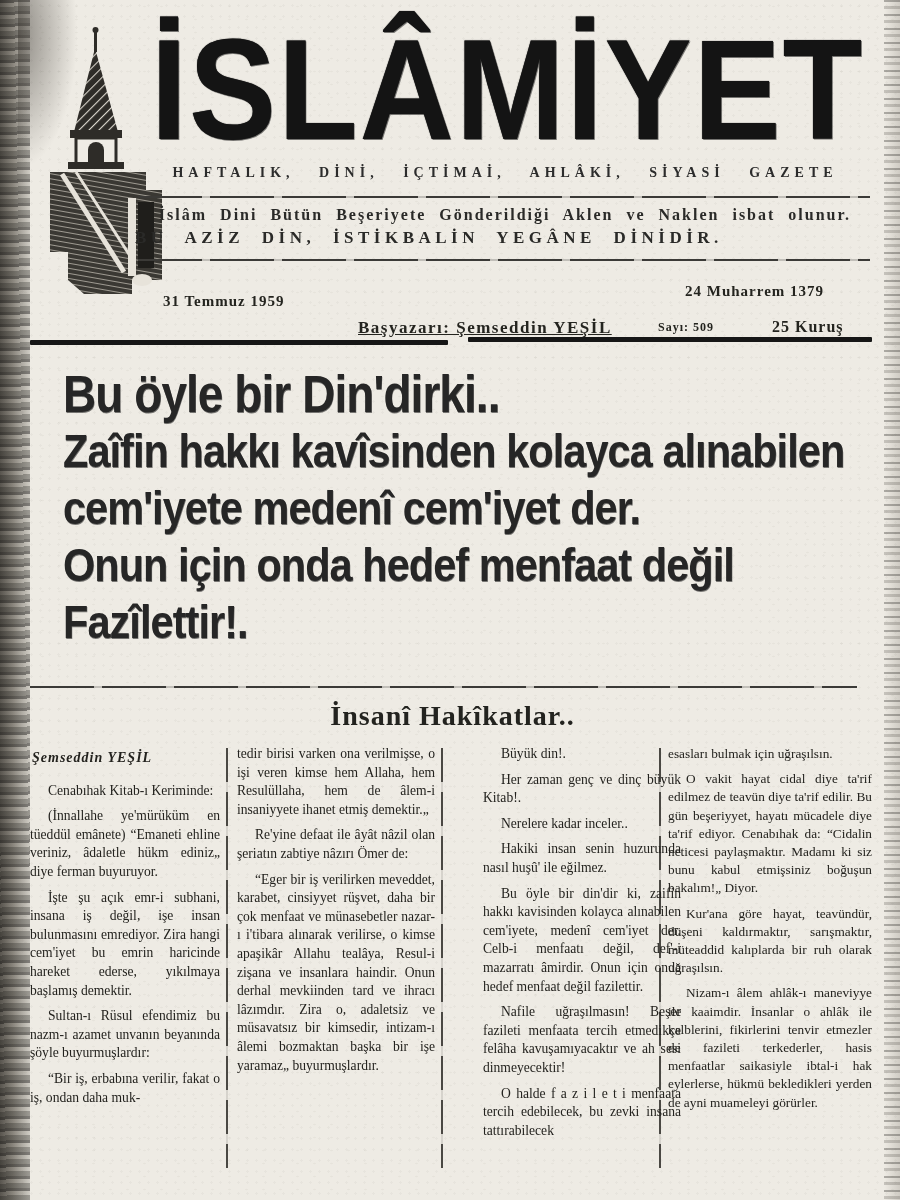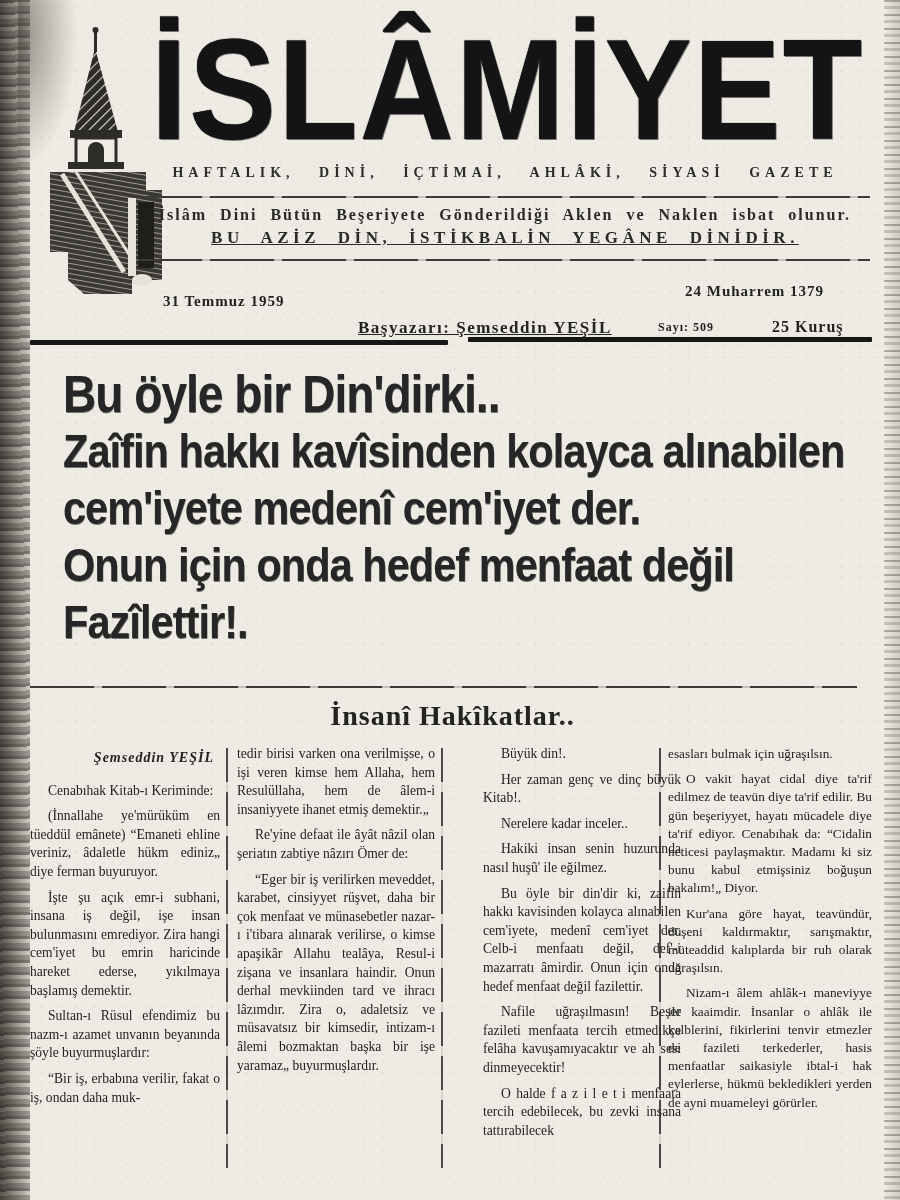"BU AZİZ DİN, İSTİKBALİN YEGÂNE" .motto2 { text-align: center -> none; text-decoration: underline -> none }
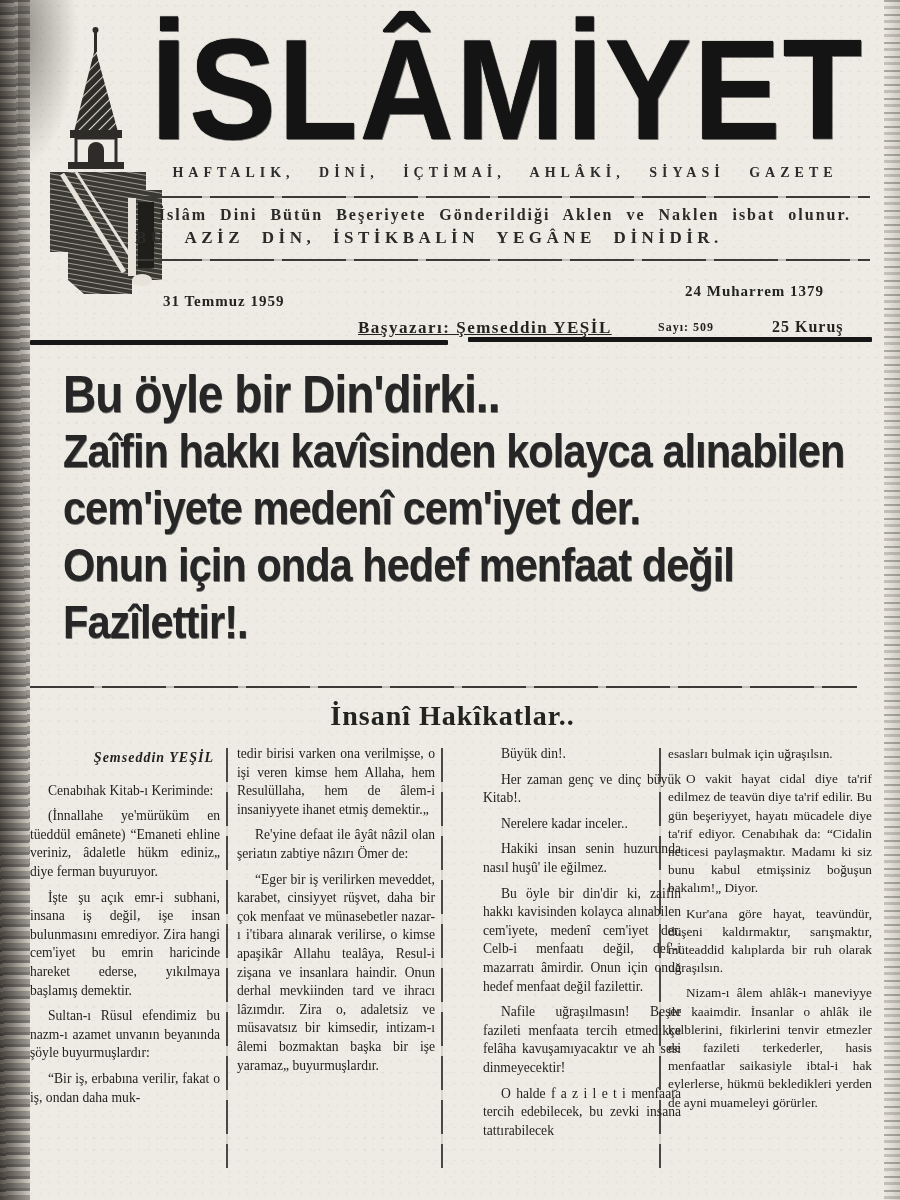"Şemseddin YEŞİL" .byline { text-align: right -> left }
